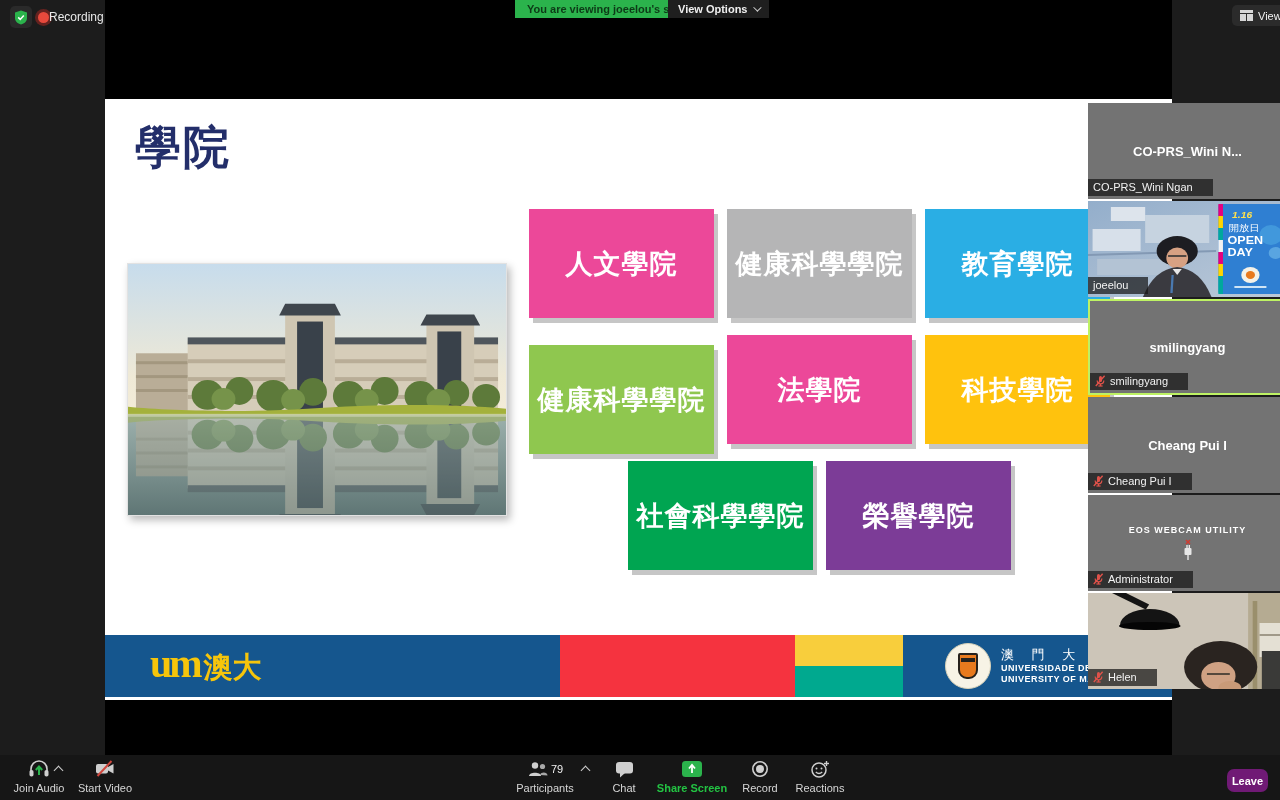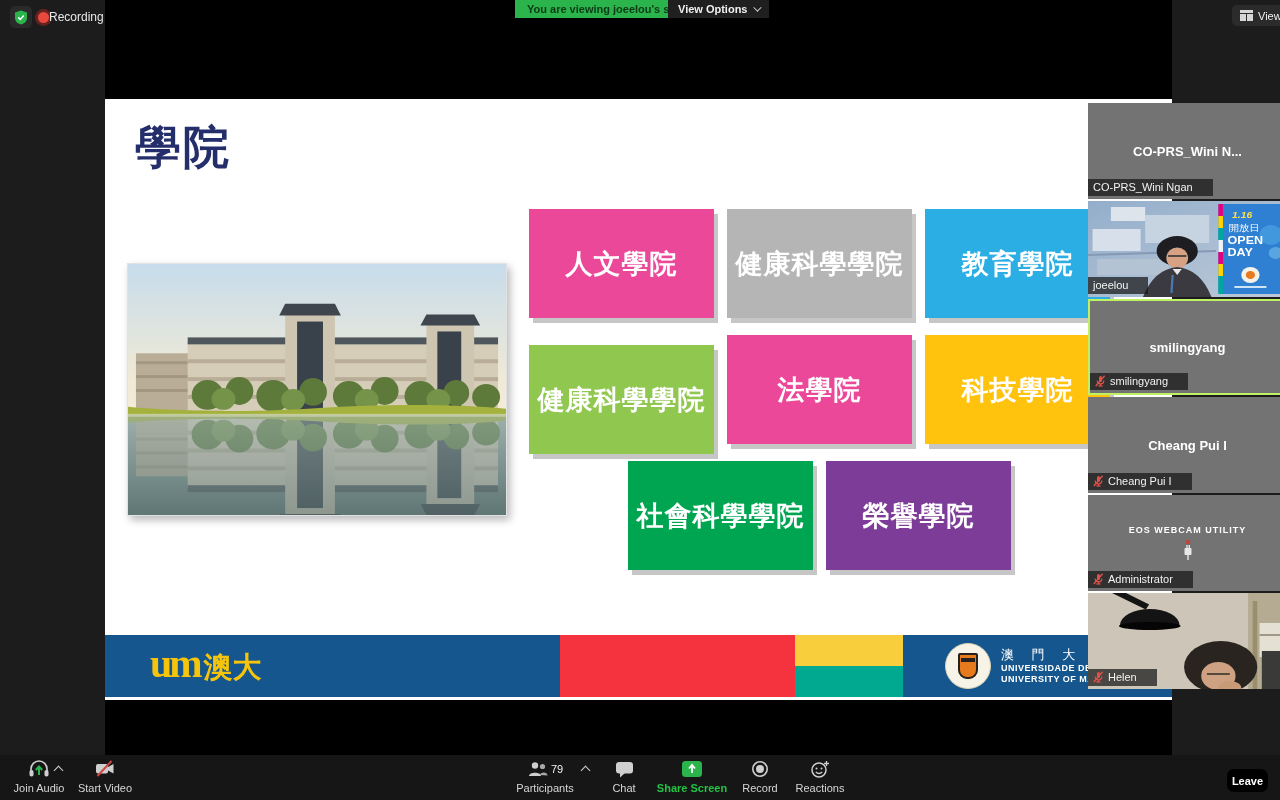"Leave" div { background: #000000 -> #701a75 }
